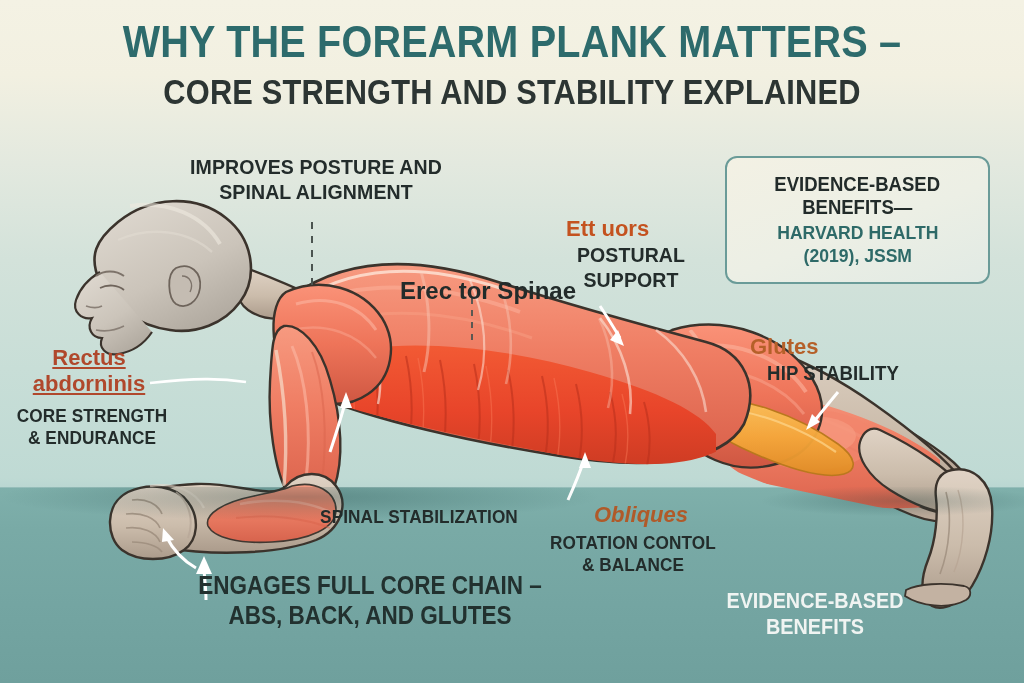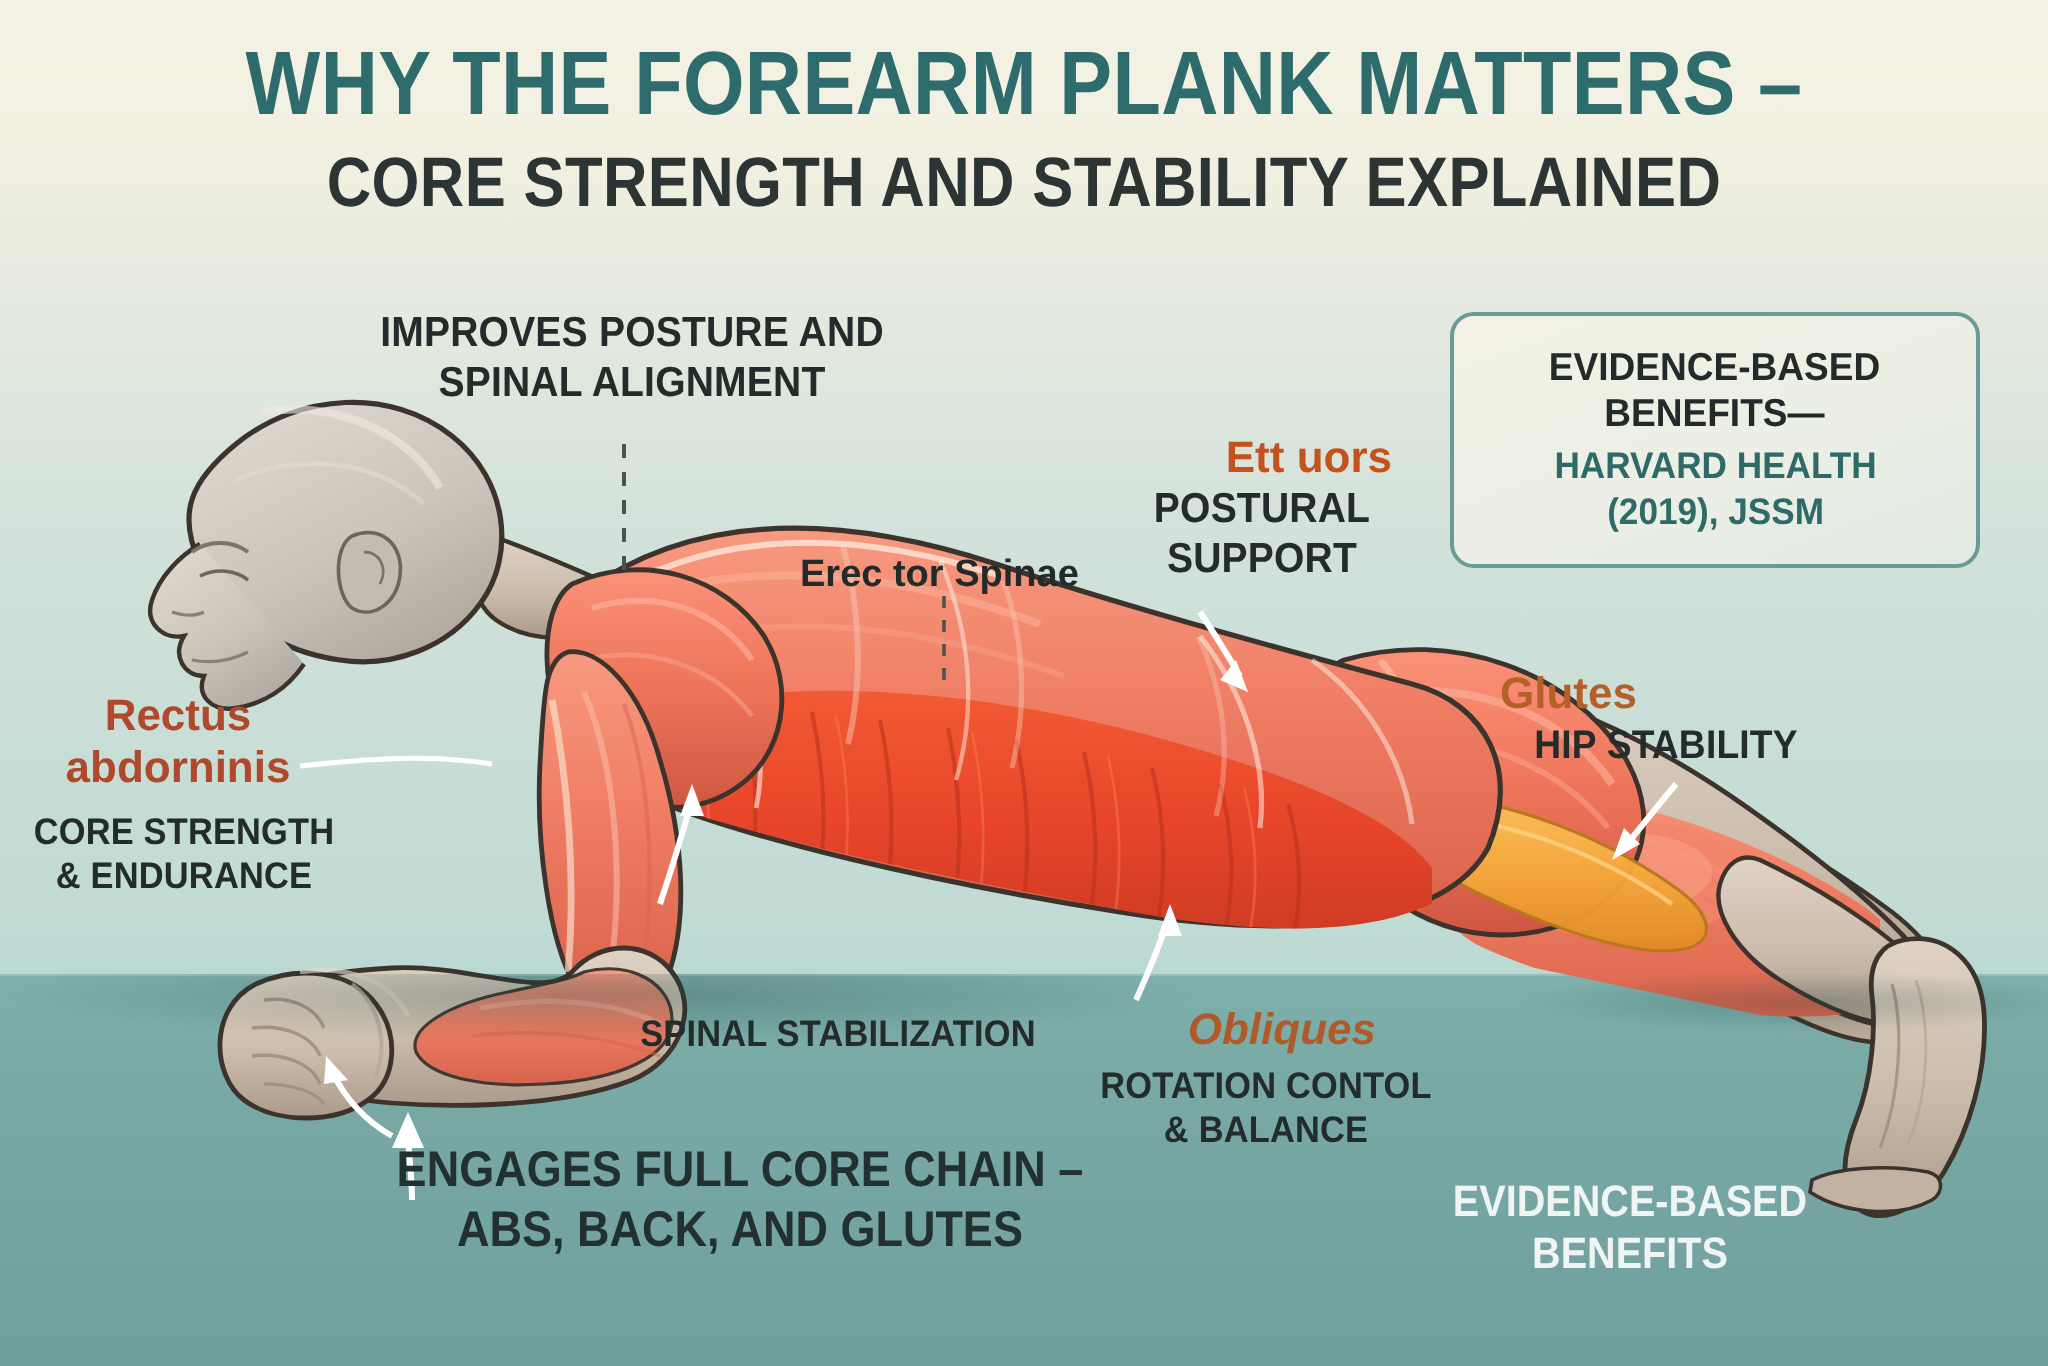"Ett uors" div.lbl { text-align: right -> left }
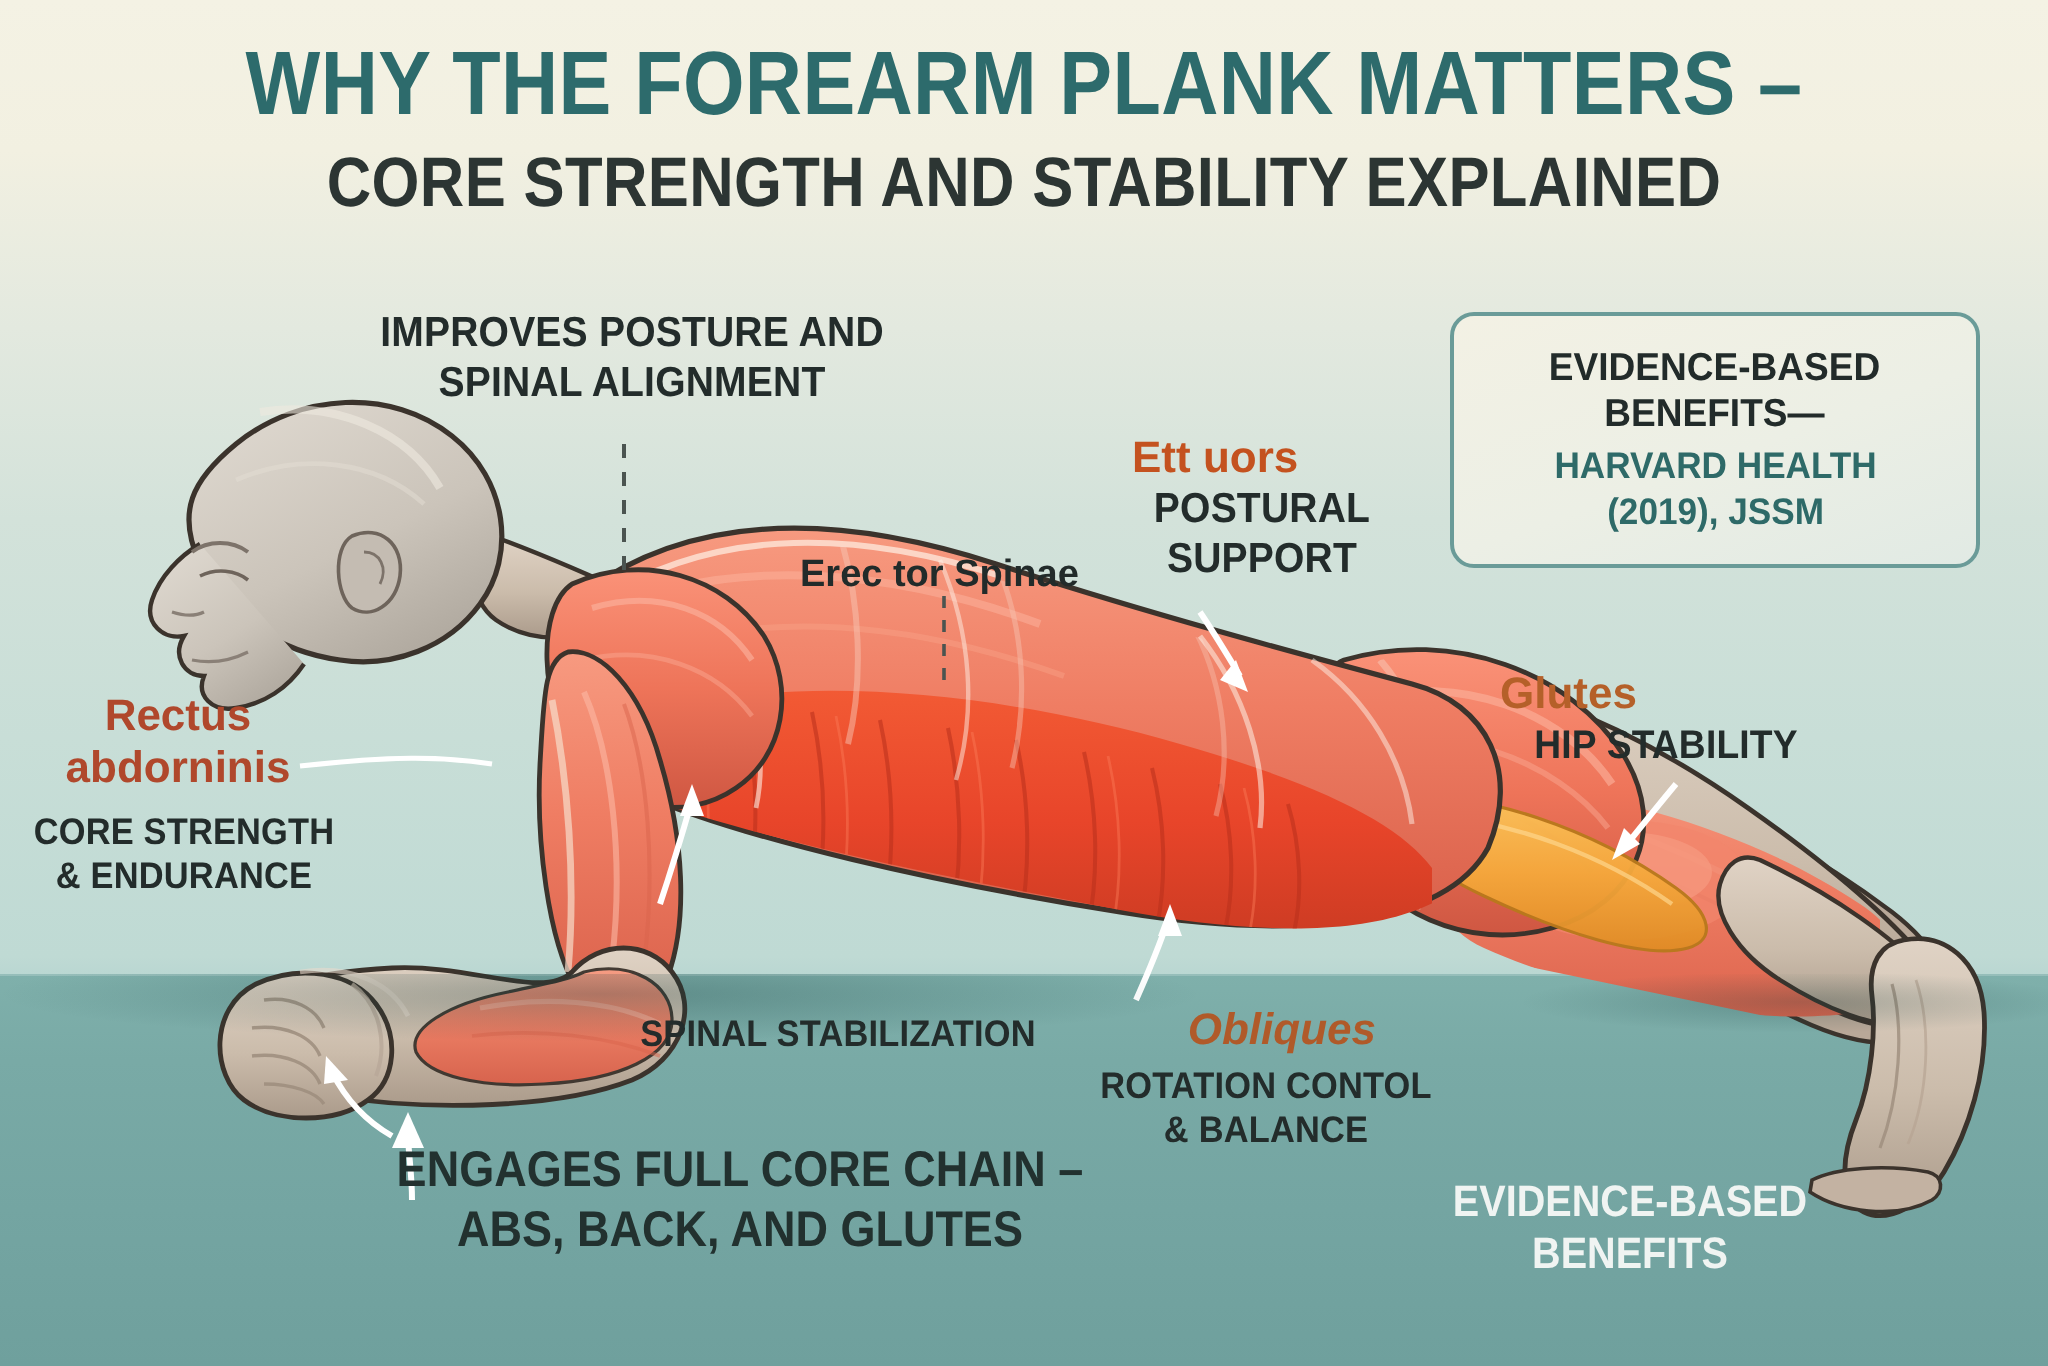"Erec tor Spinae" .plainlbl { font-size: 19px -> 24px }
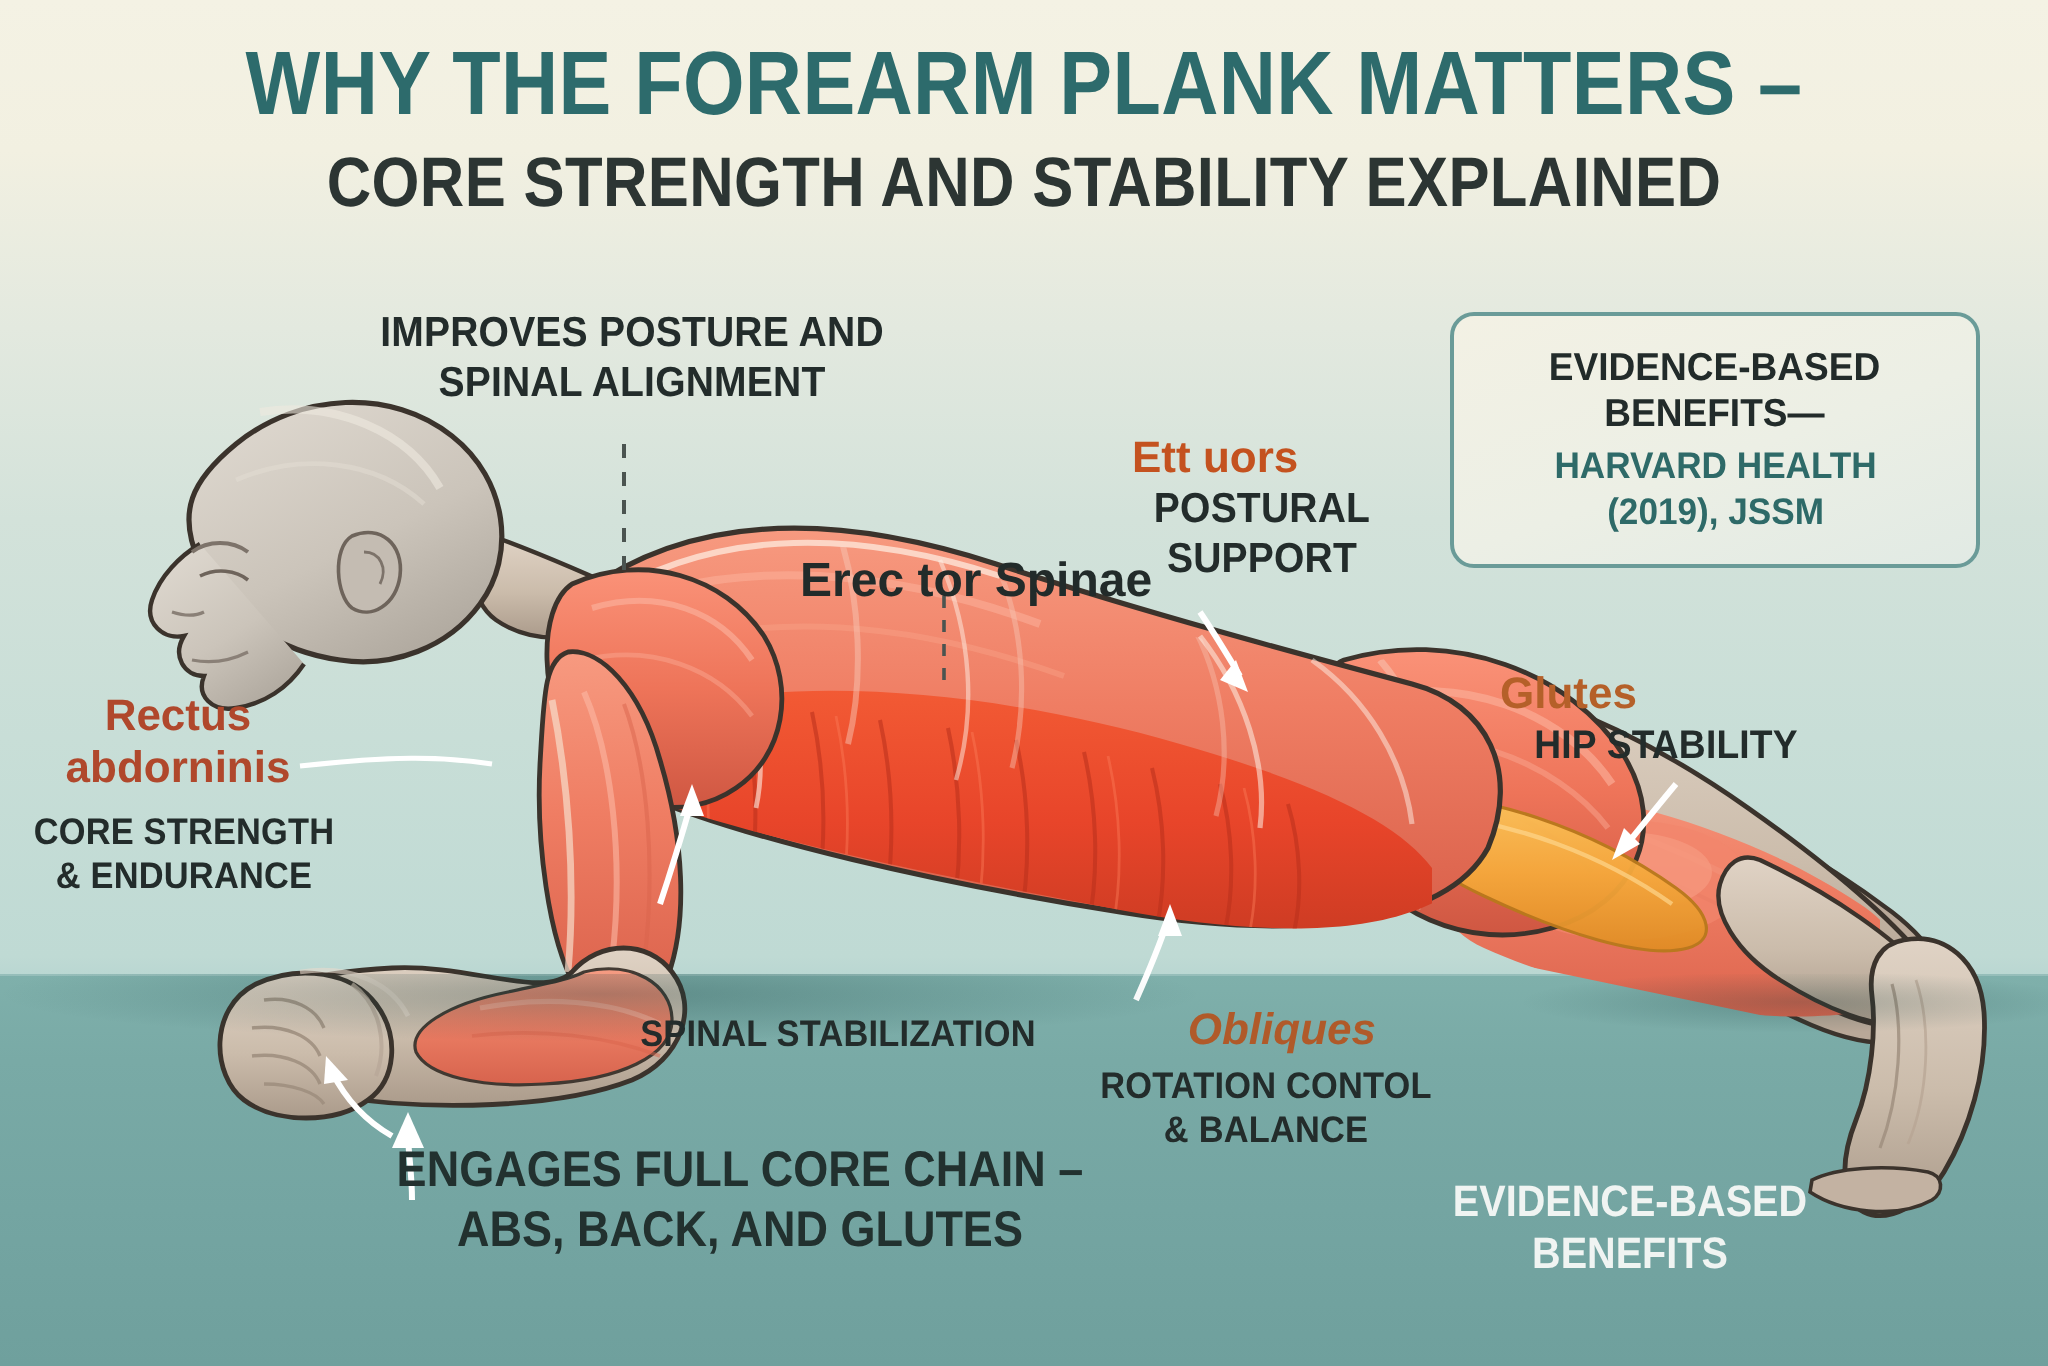"Rectus" .cBrick { text-decoration: none -> underline }
